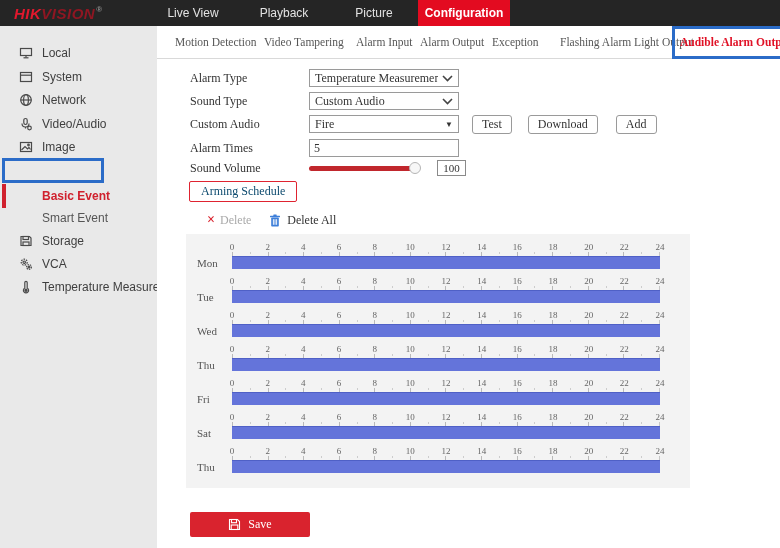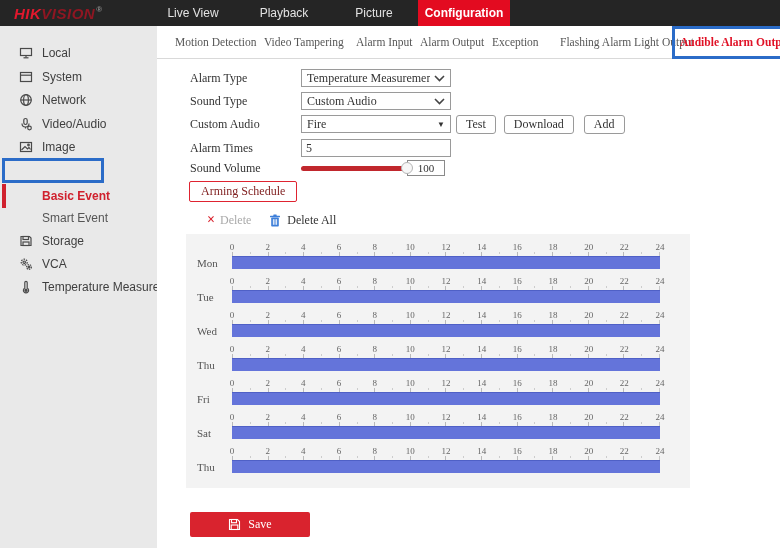"Alarm Type" .frow { gap: none -> 8px }
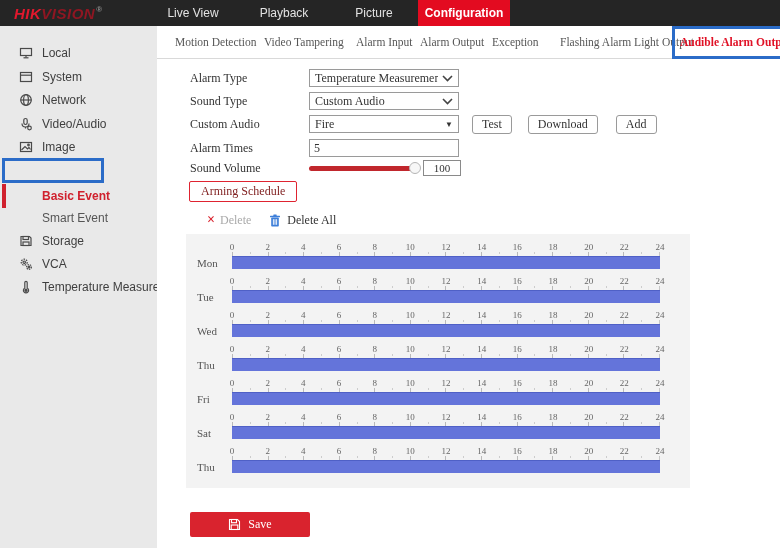"100" .volbox { margin-left: none -> 14px; width: 38px -> 29px }
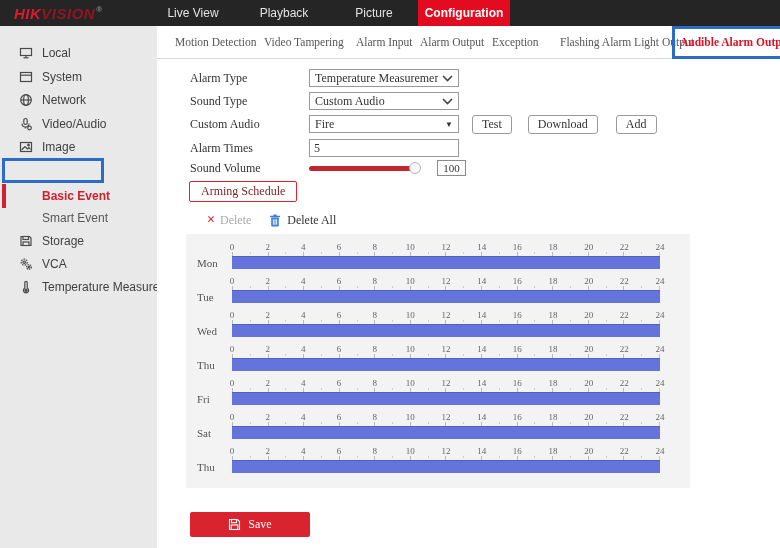"Arming Schedule" .arming-btn { color: #7f1d1d -> #0c4a6e }
